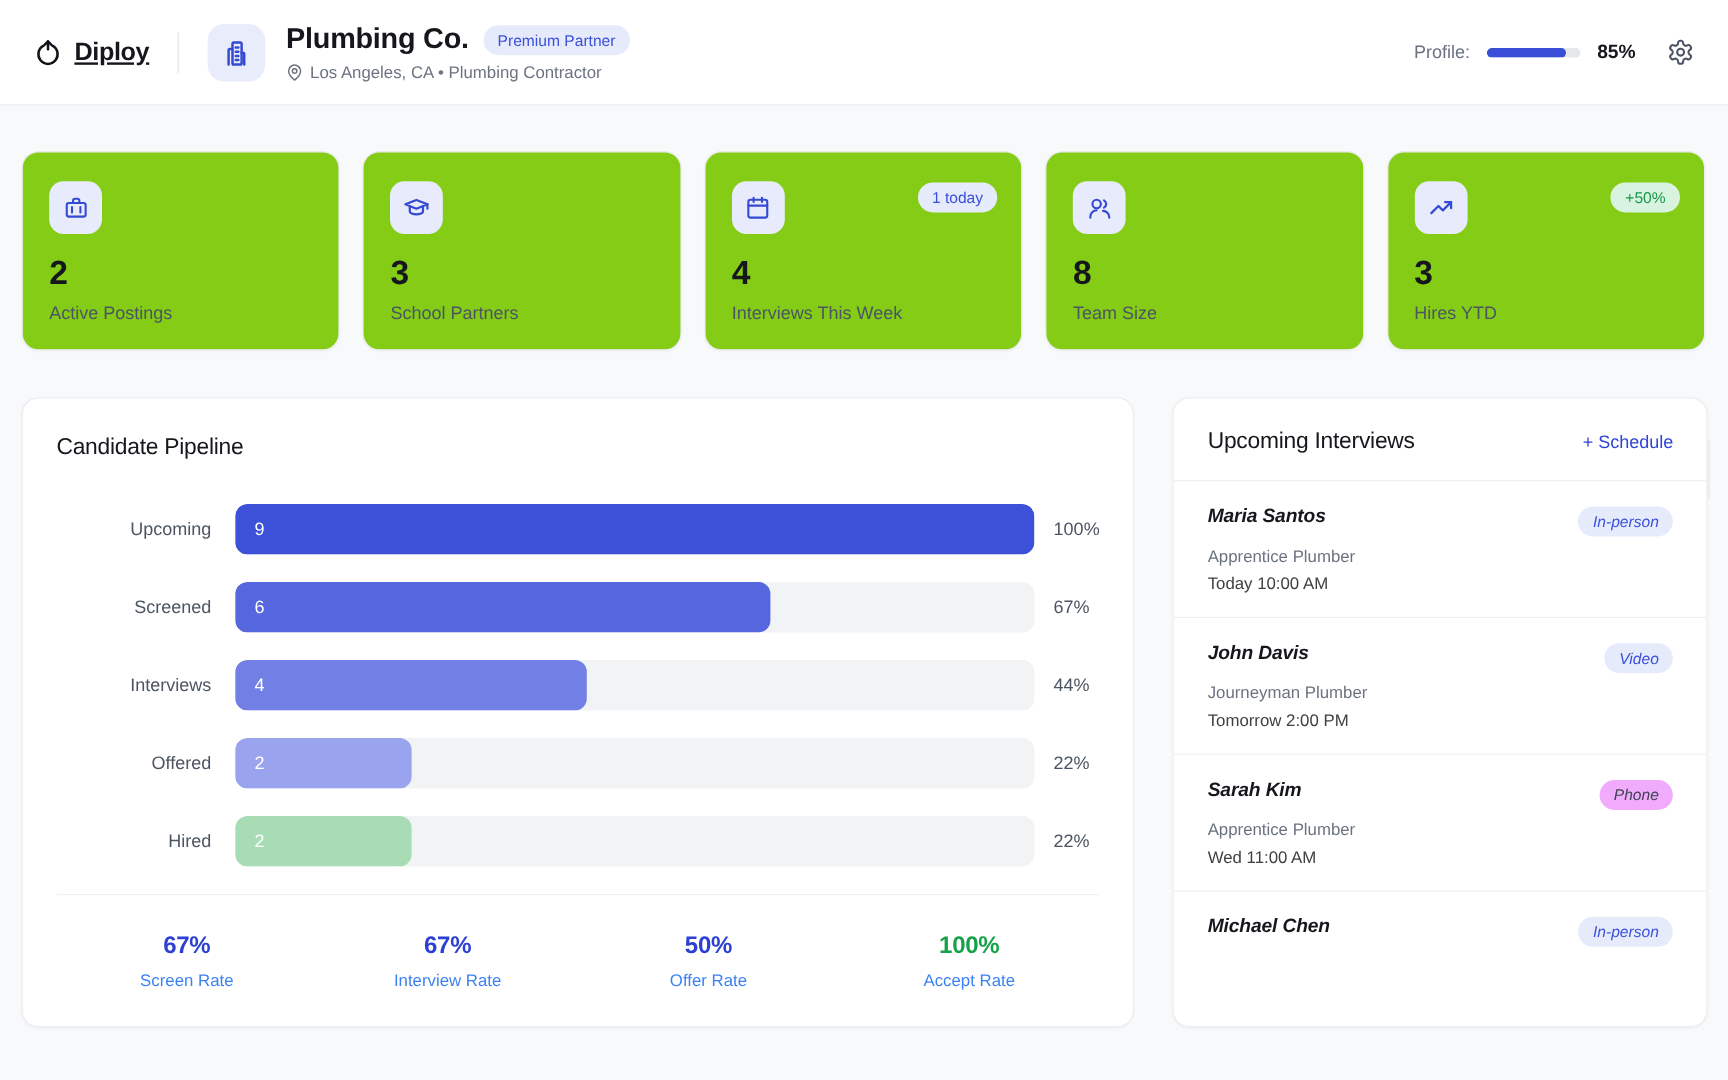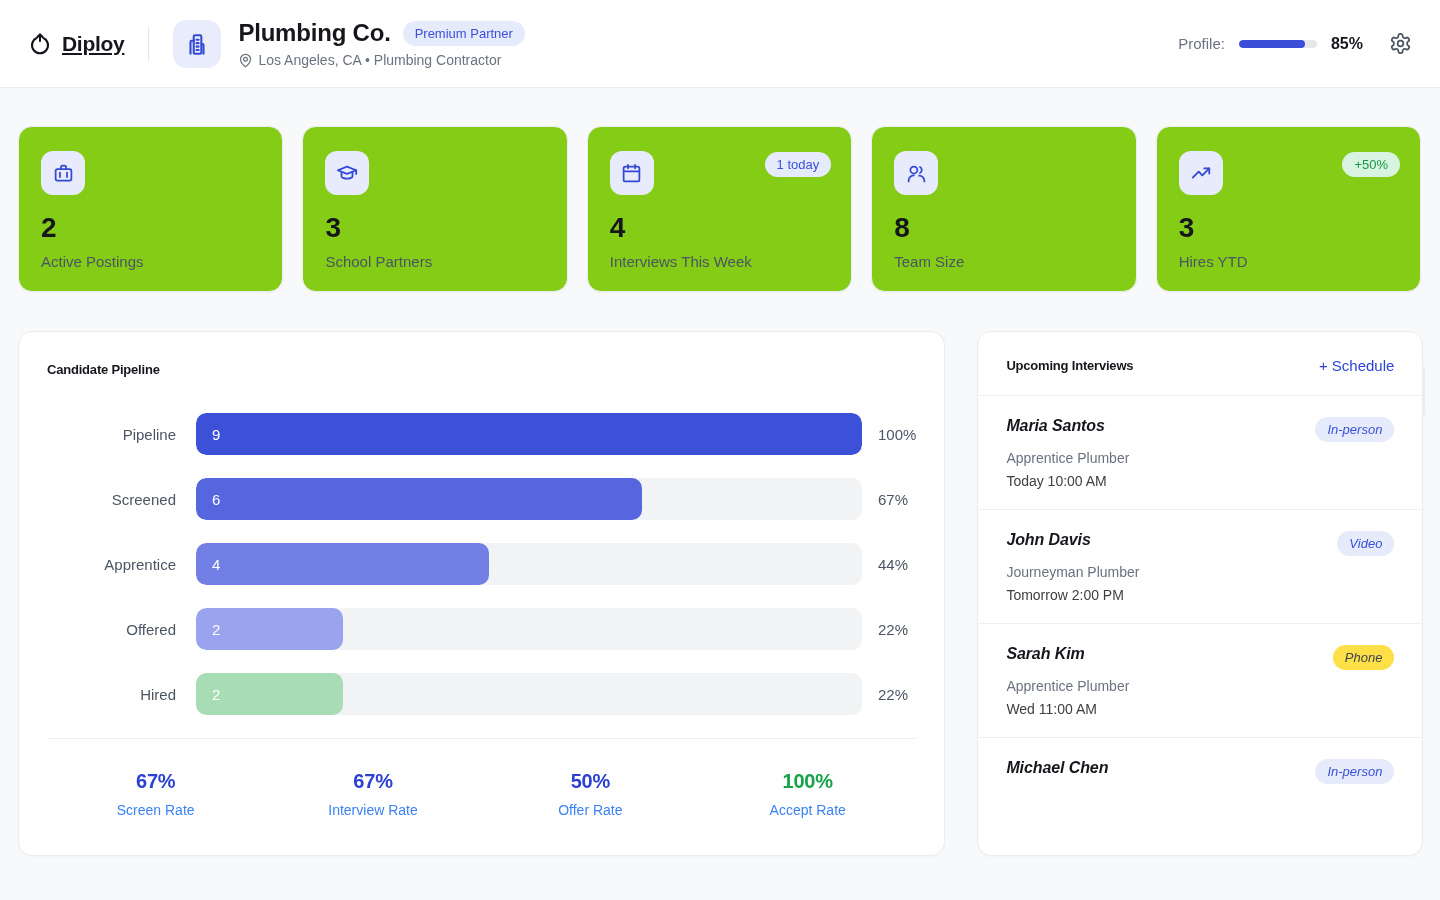"Candidate Pipeline" .panel-title { font-size: 13px -> 19px; font-weight: bold -> normal }
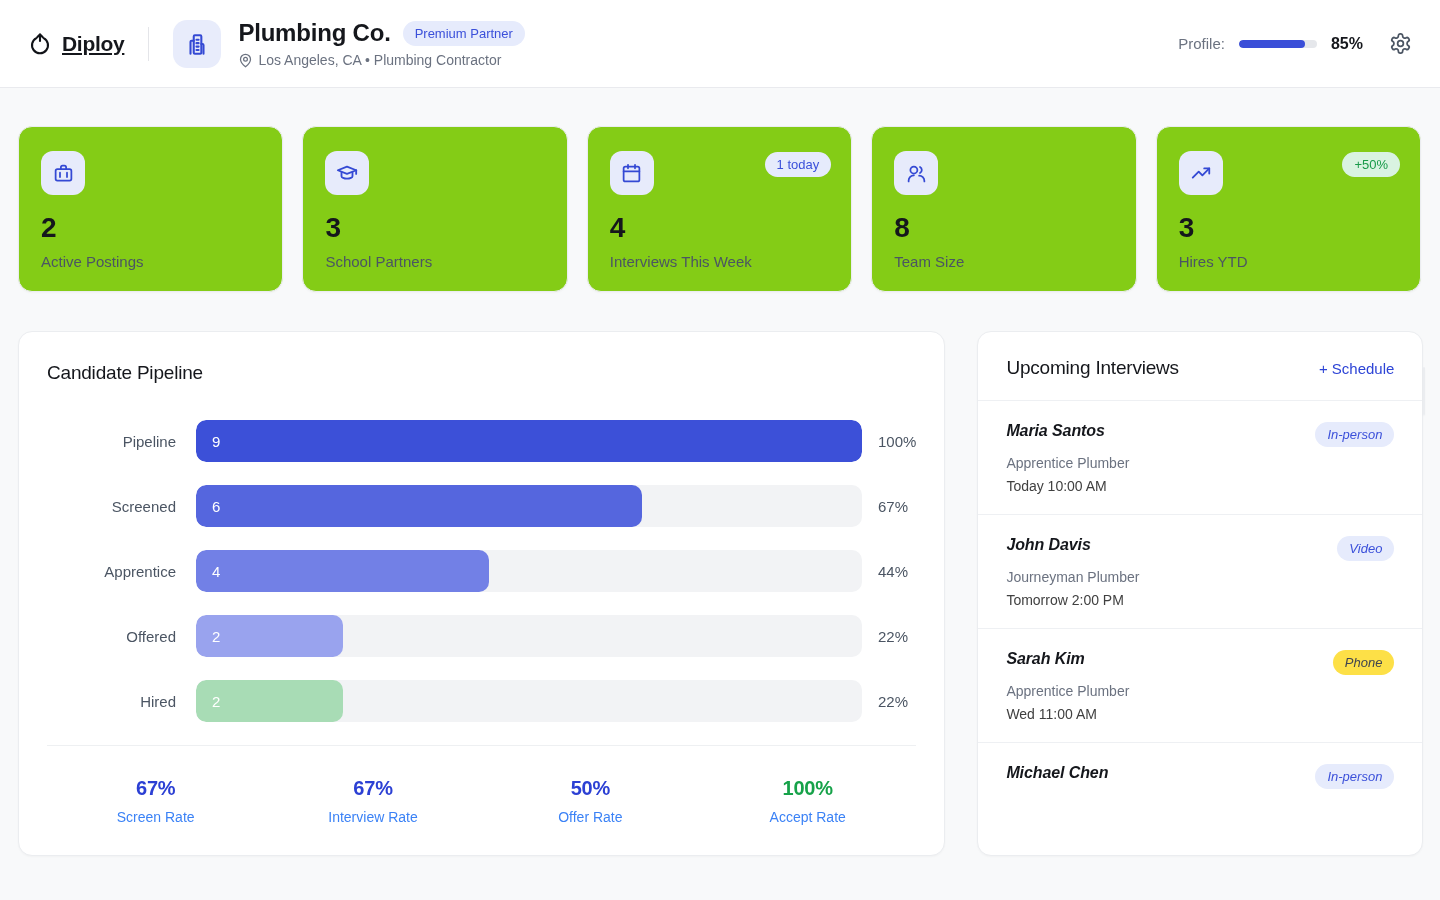"Pipeline" div.stage-label { text: Pipeline -> Upcoming }
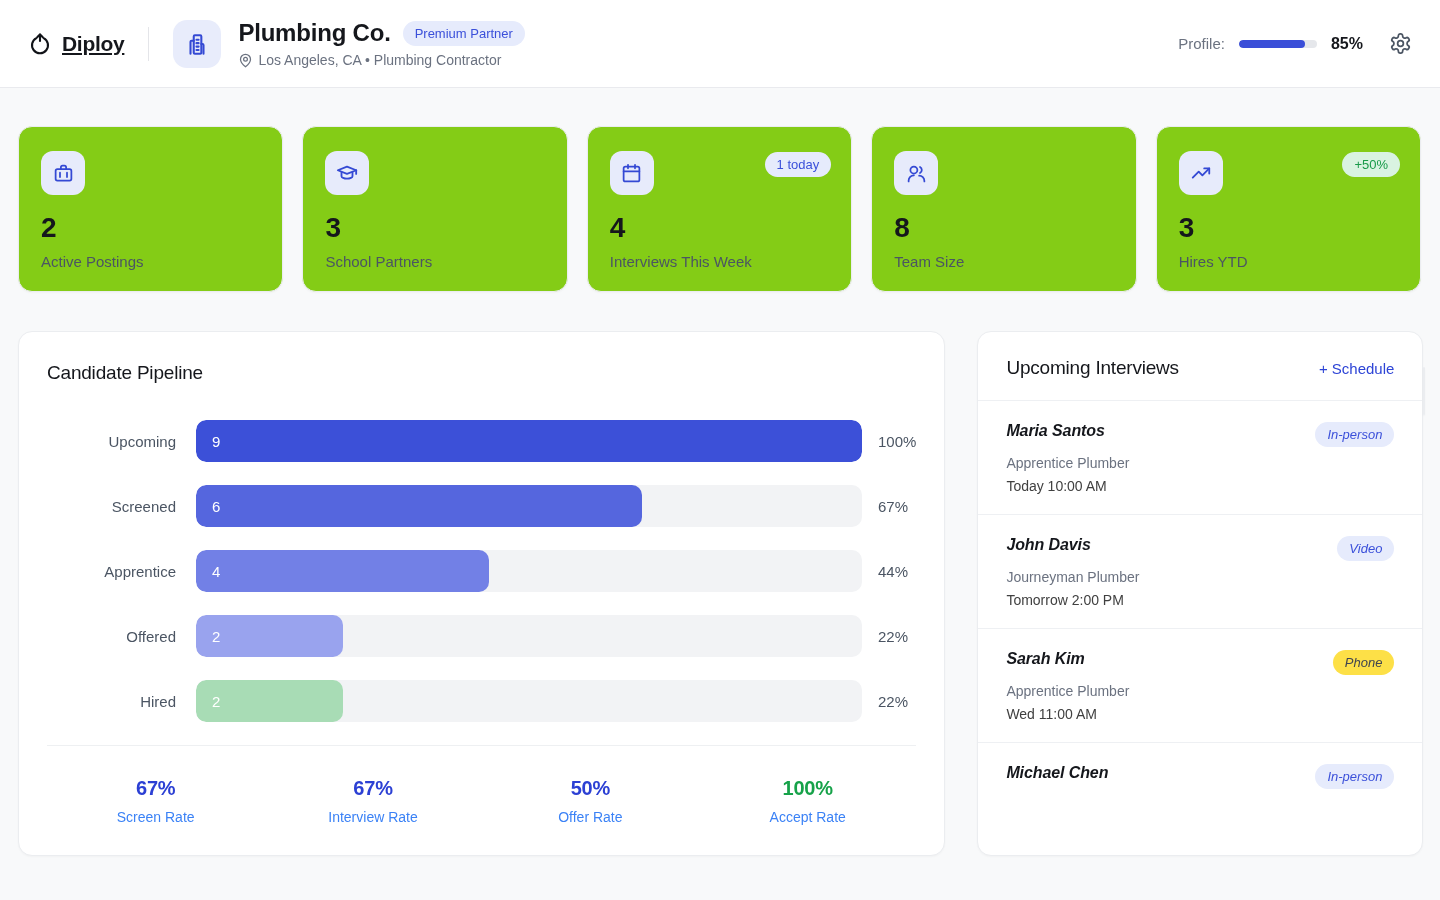"Apprentice" div.stage-label { text: Apprentice -> Interviews }
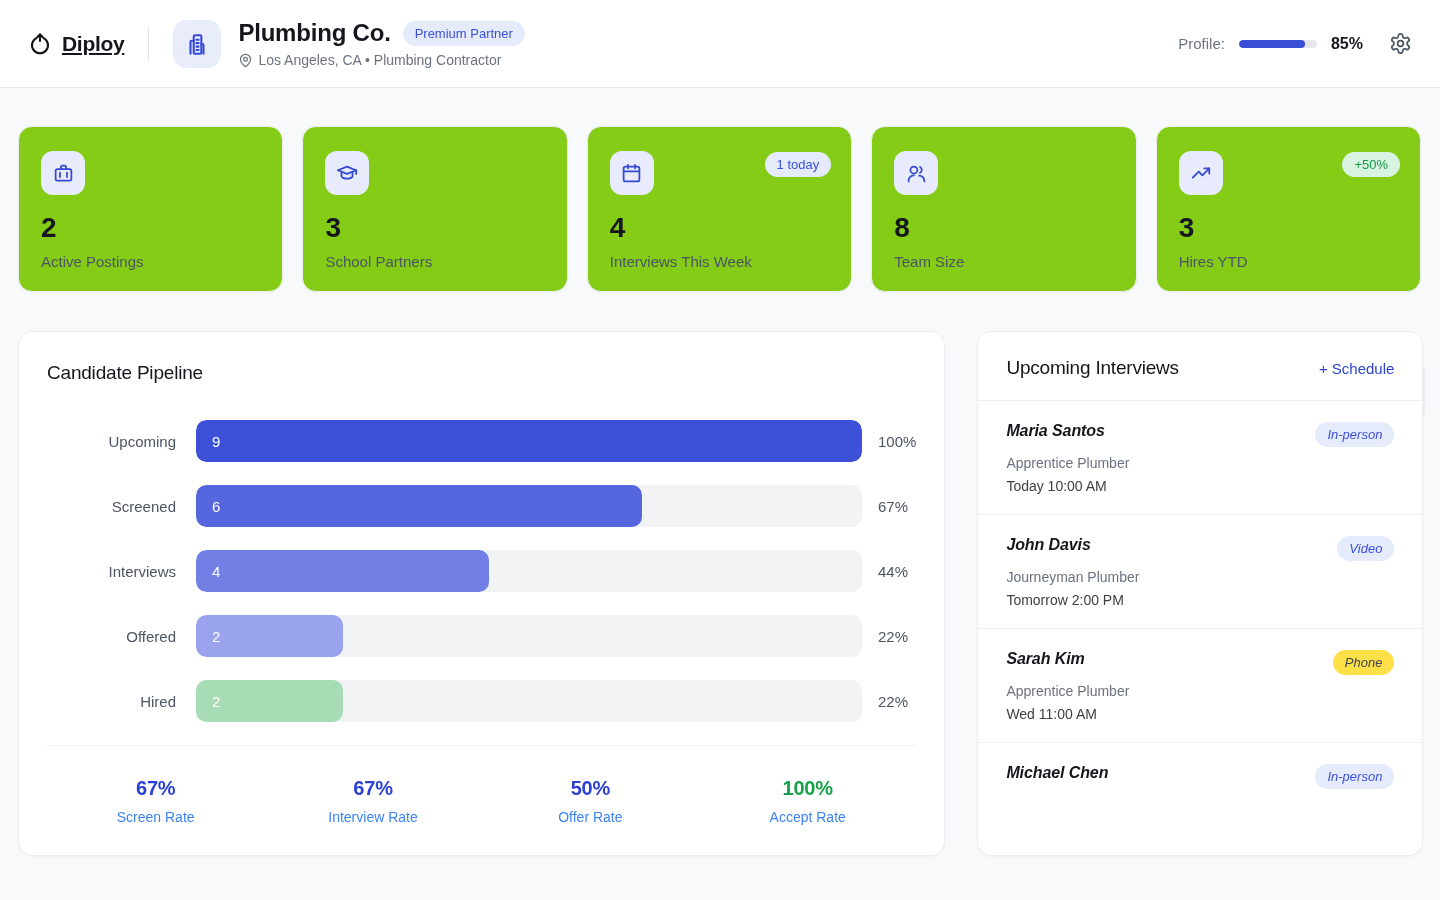"Phone" .pill-gray { background: #fde047 -> #f0abfc }
